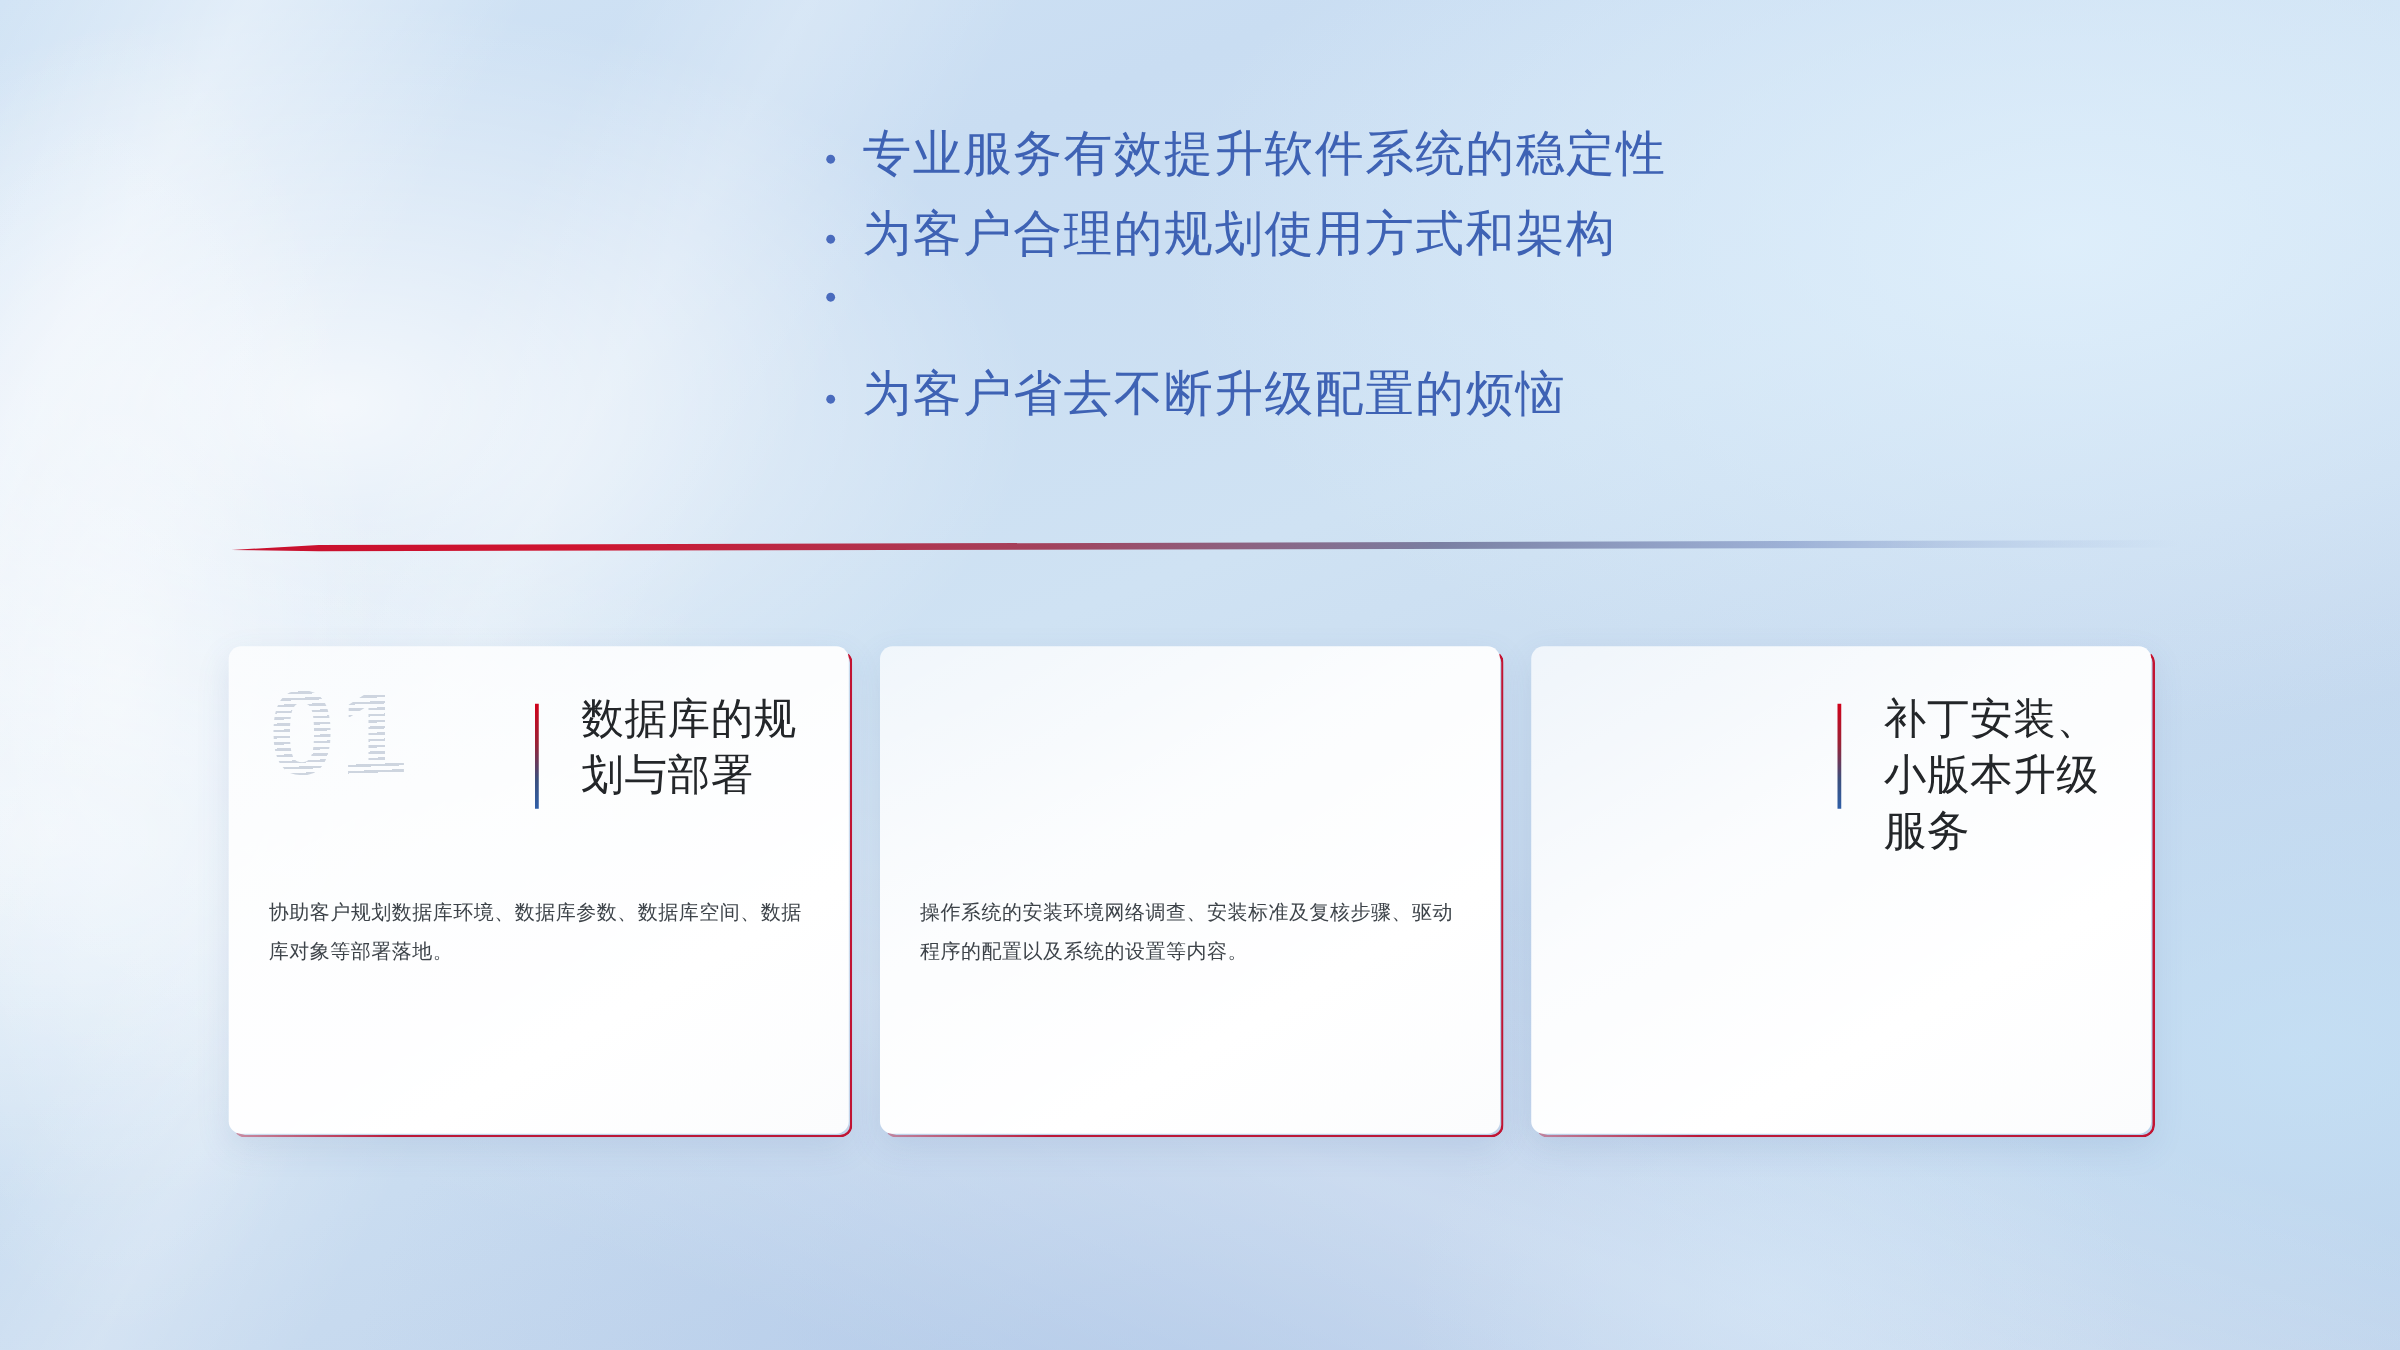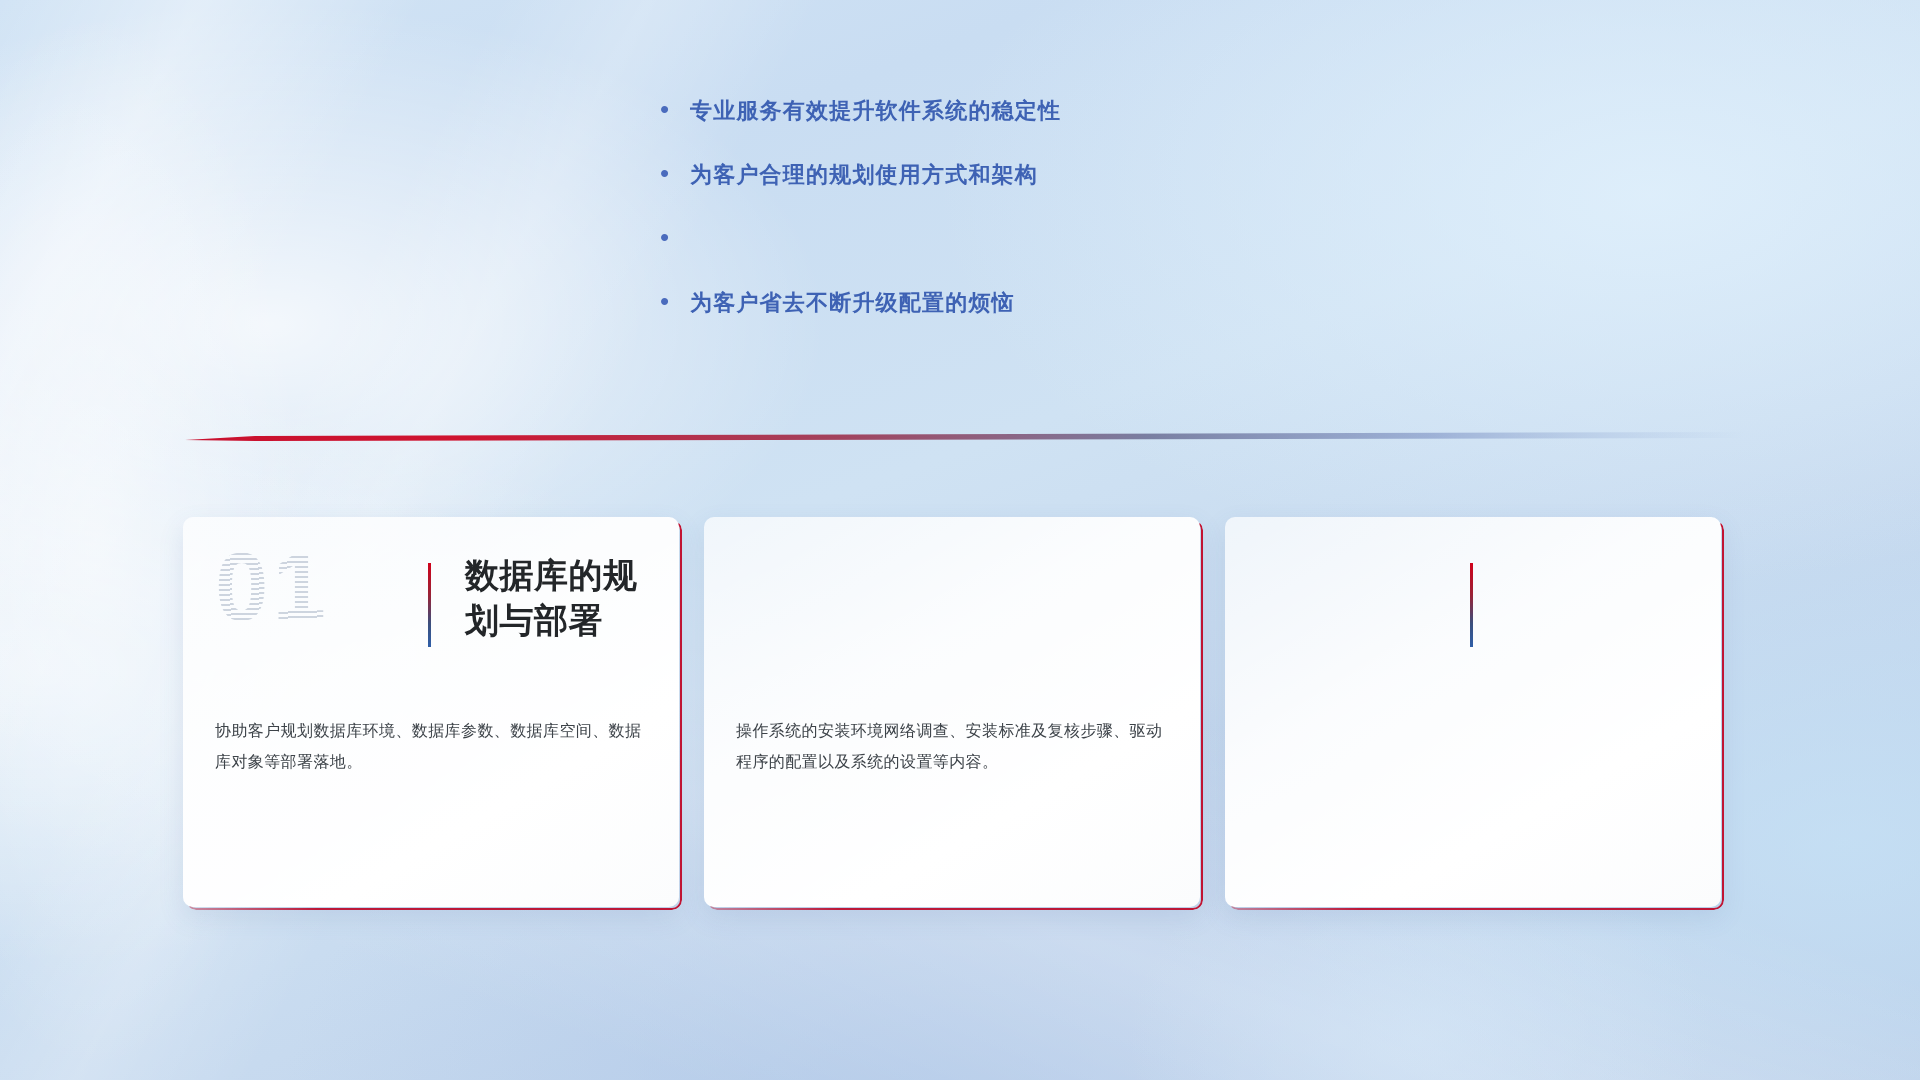"专业服务有效提升软件系统的稳定性" .bullet-text { font-size: 22px -> 39px; font-weight: 700 -> 400 }
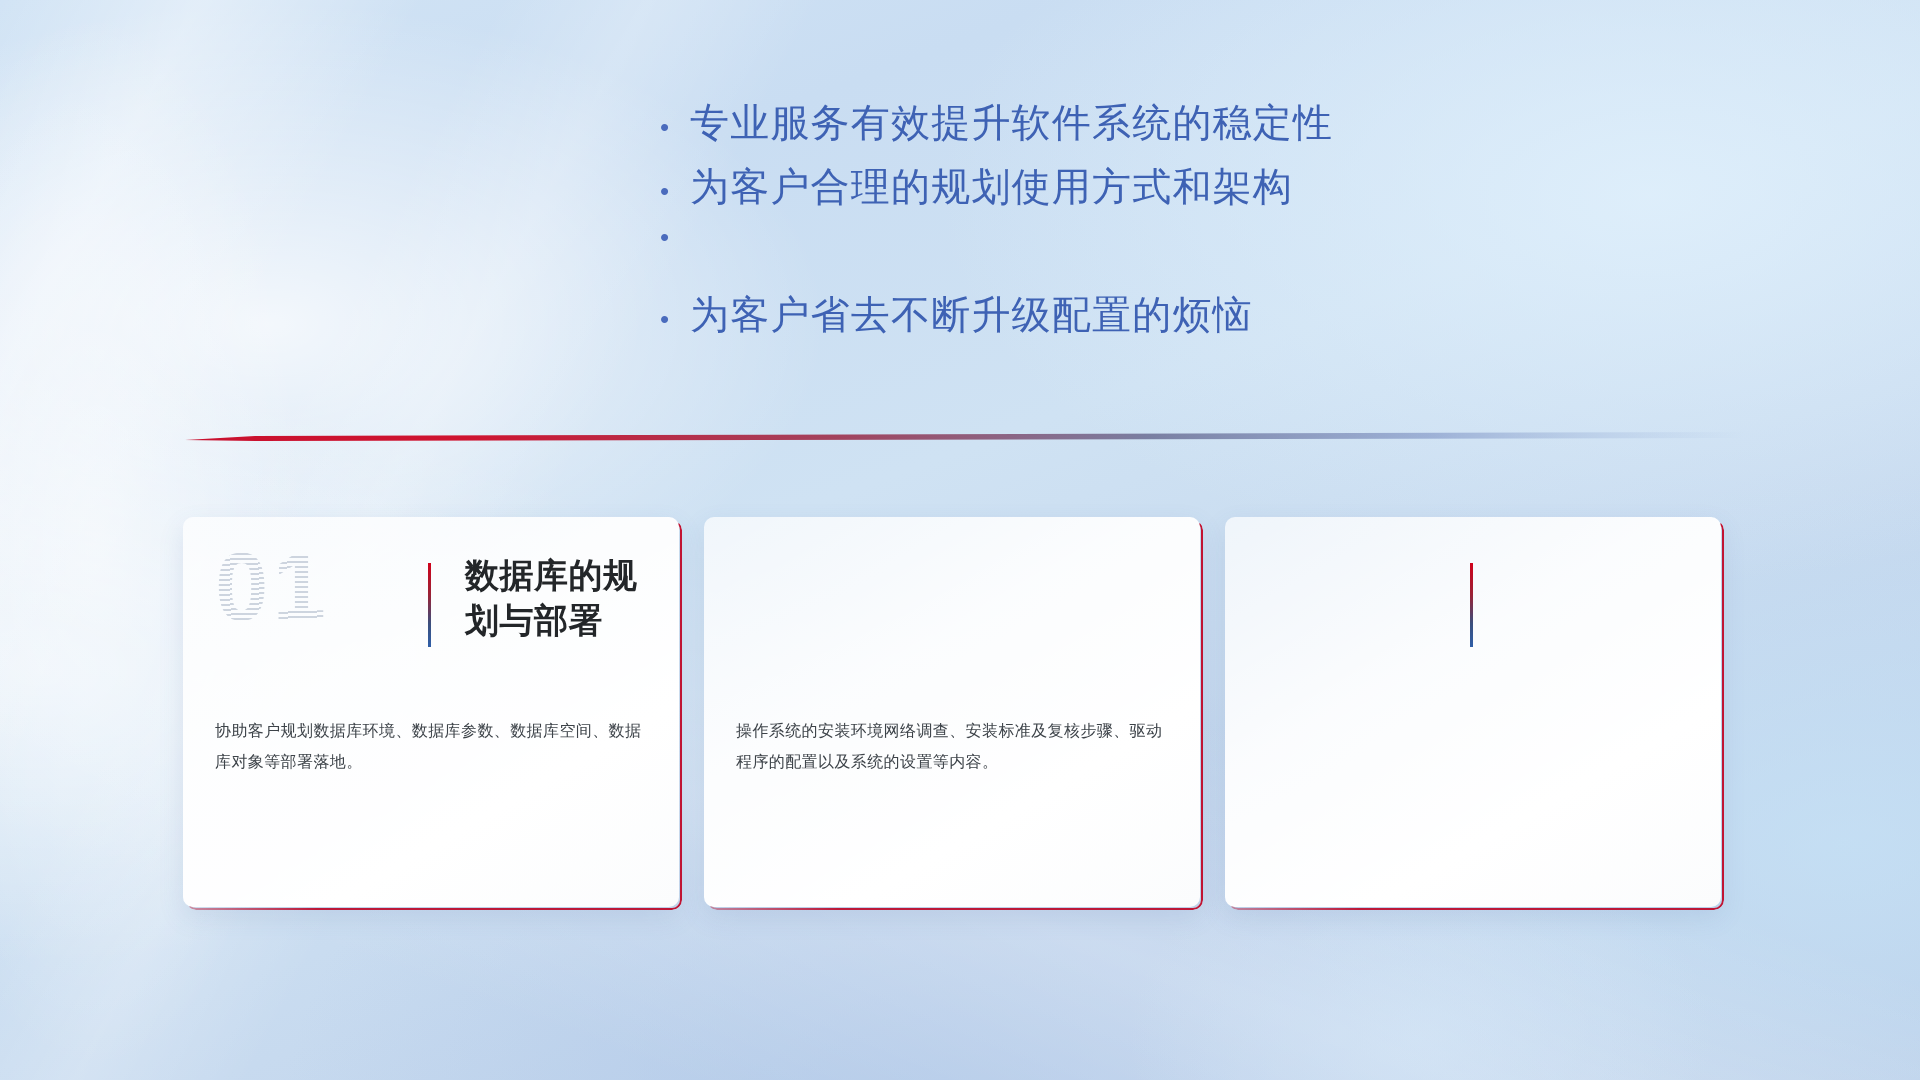"数据库的规划与部署" .card-title { font-weight: 700 -> 400 }
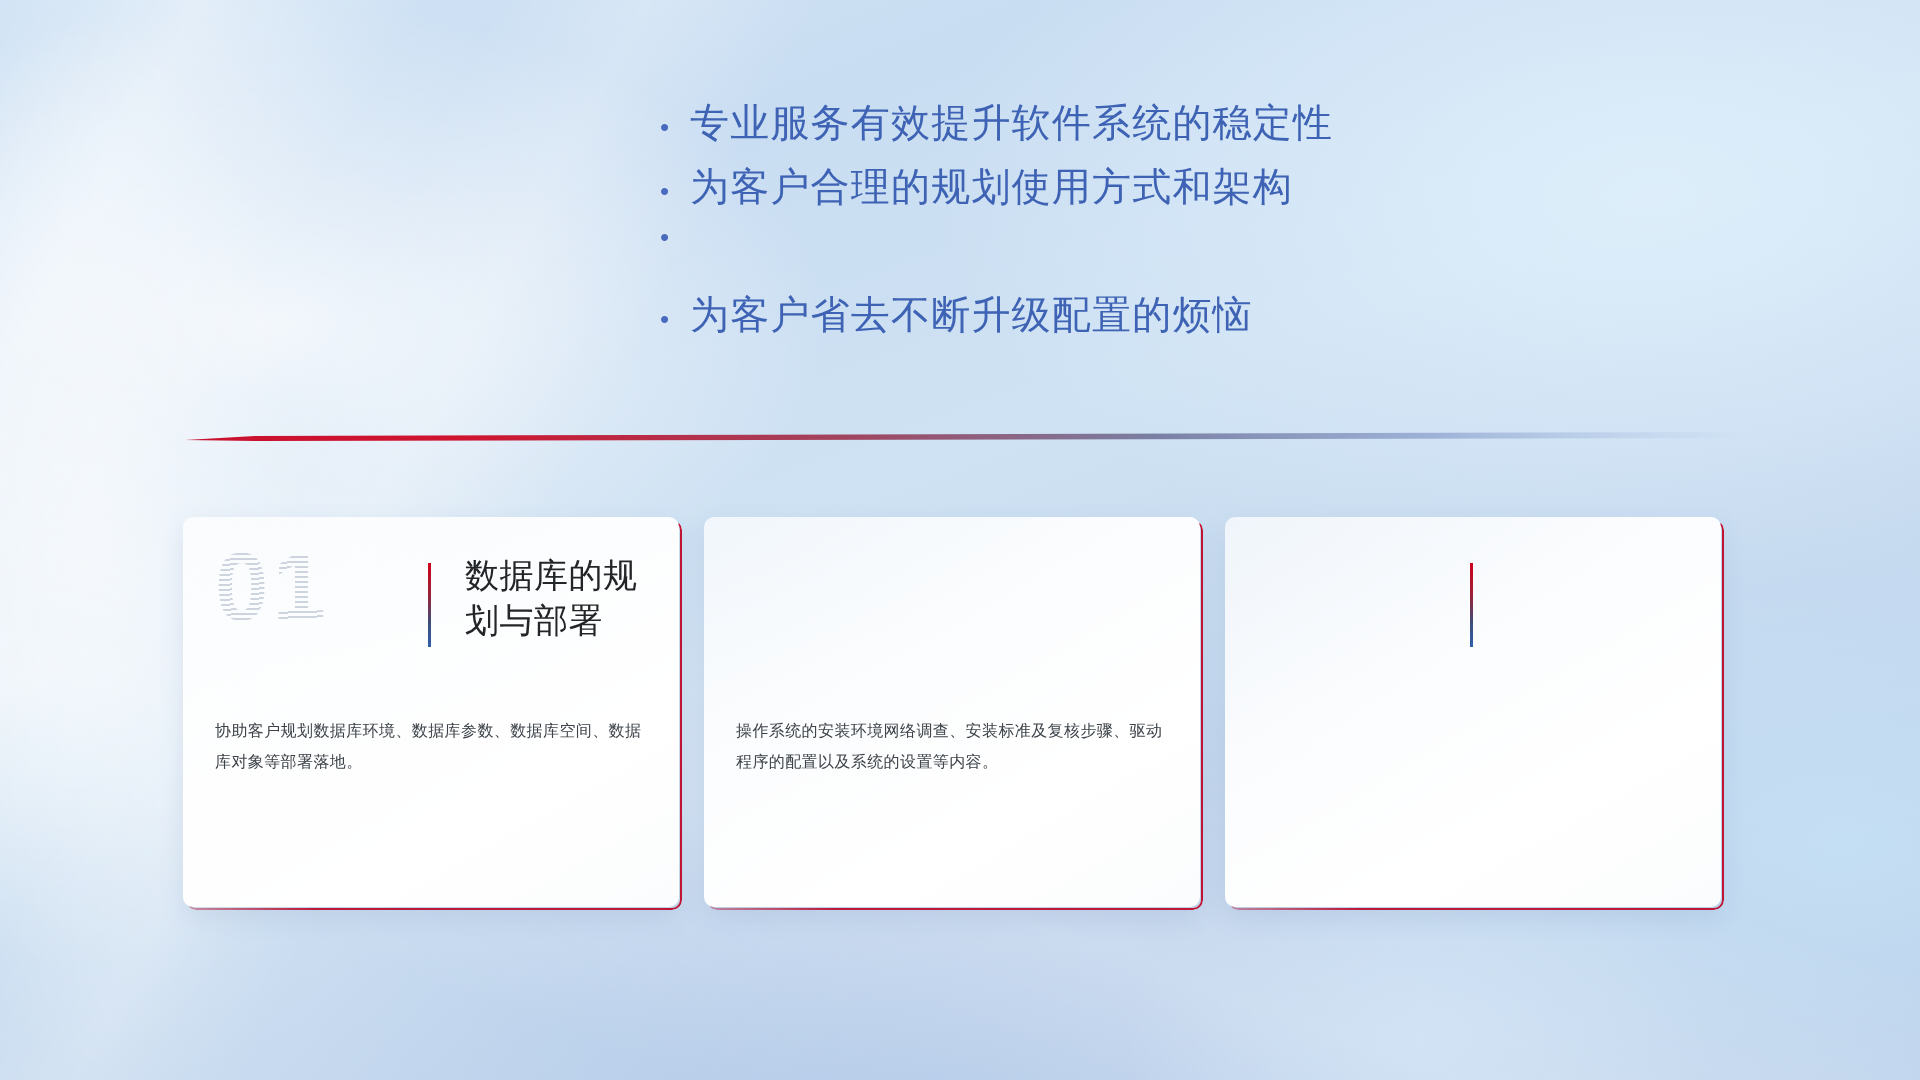"补丁安装、小版本升级服务" div.card-title { html: none -> <div>补丁安装、小版本升级服务</div> }
